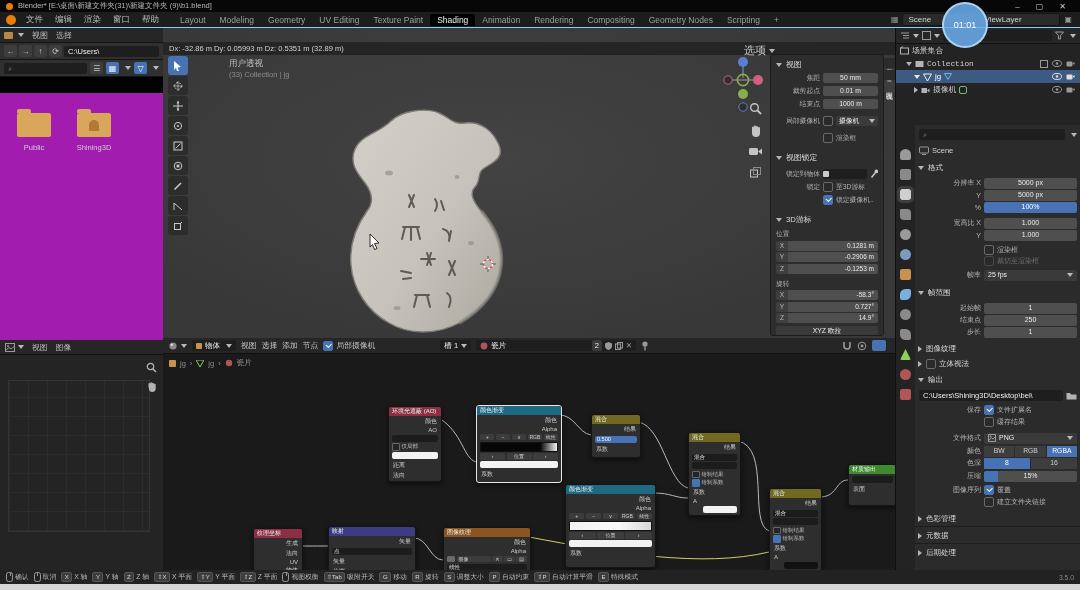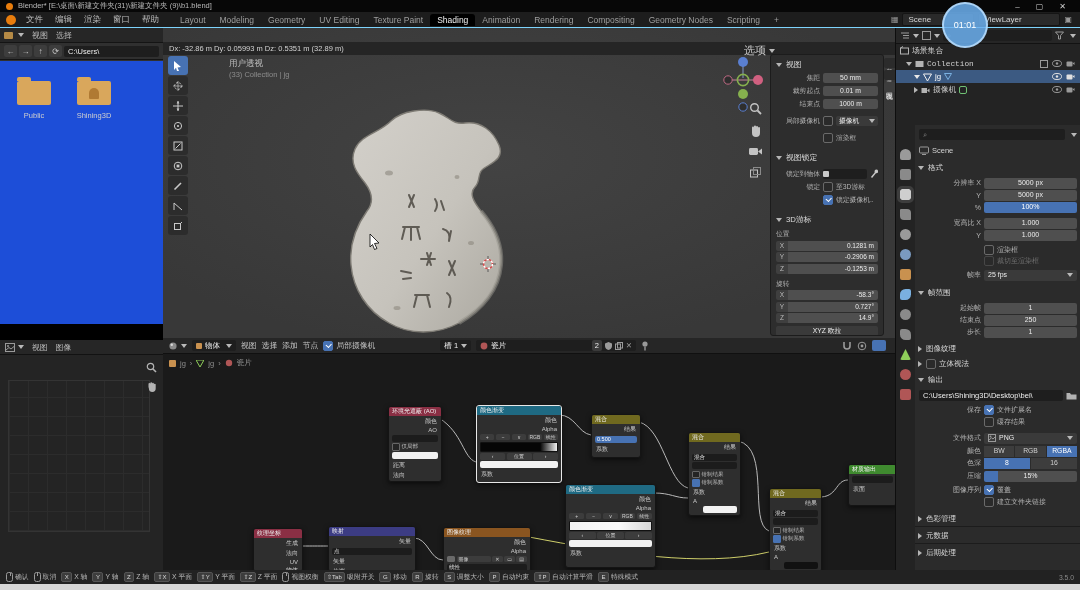"Public" .fb-body { background: #1d4ed8 -> #a21caf; top: 61px -> 93px }
